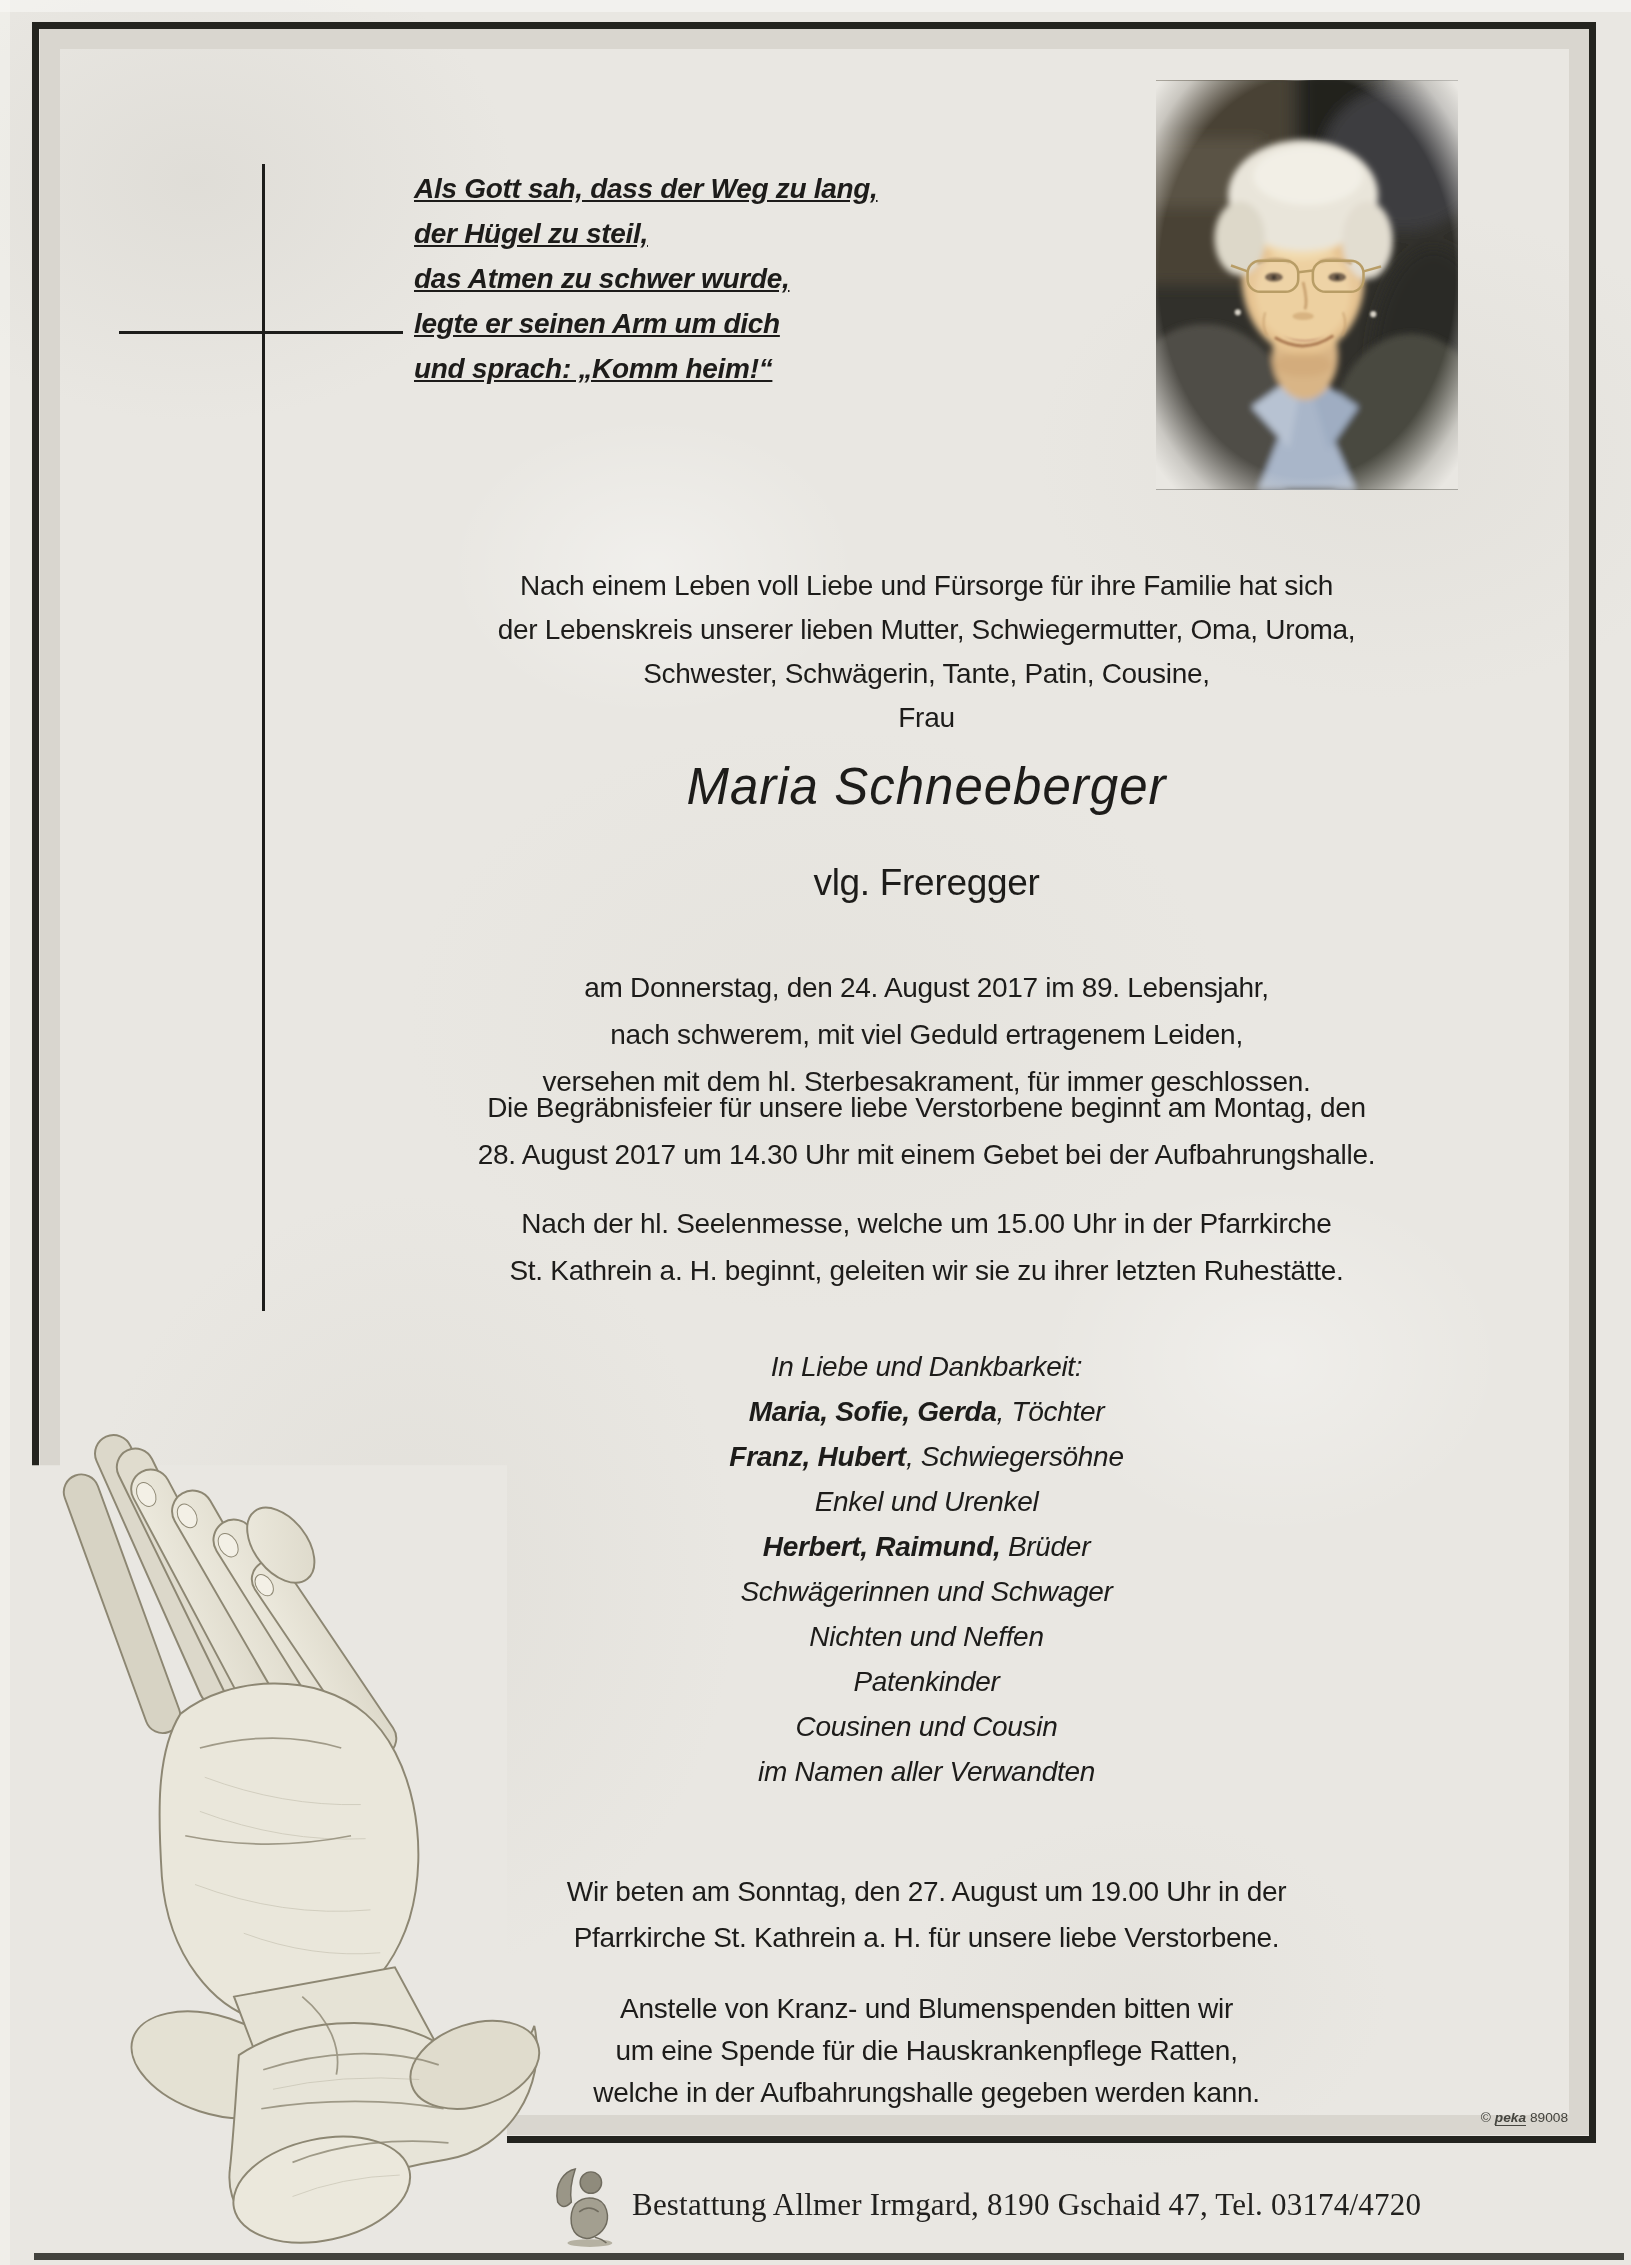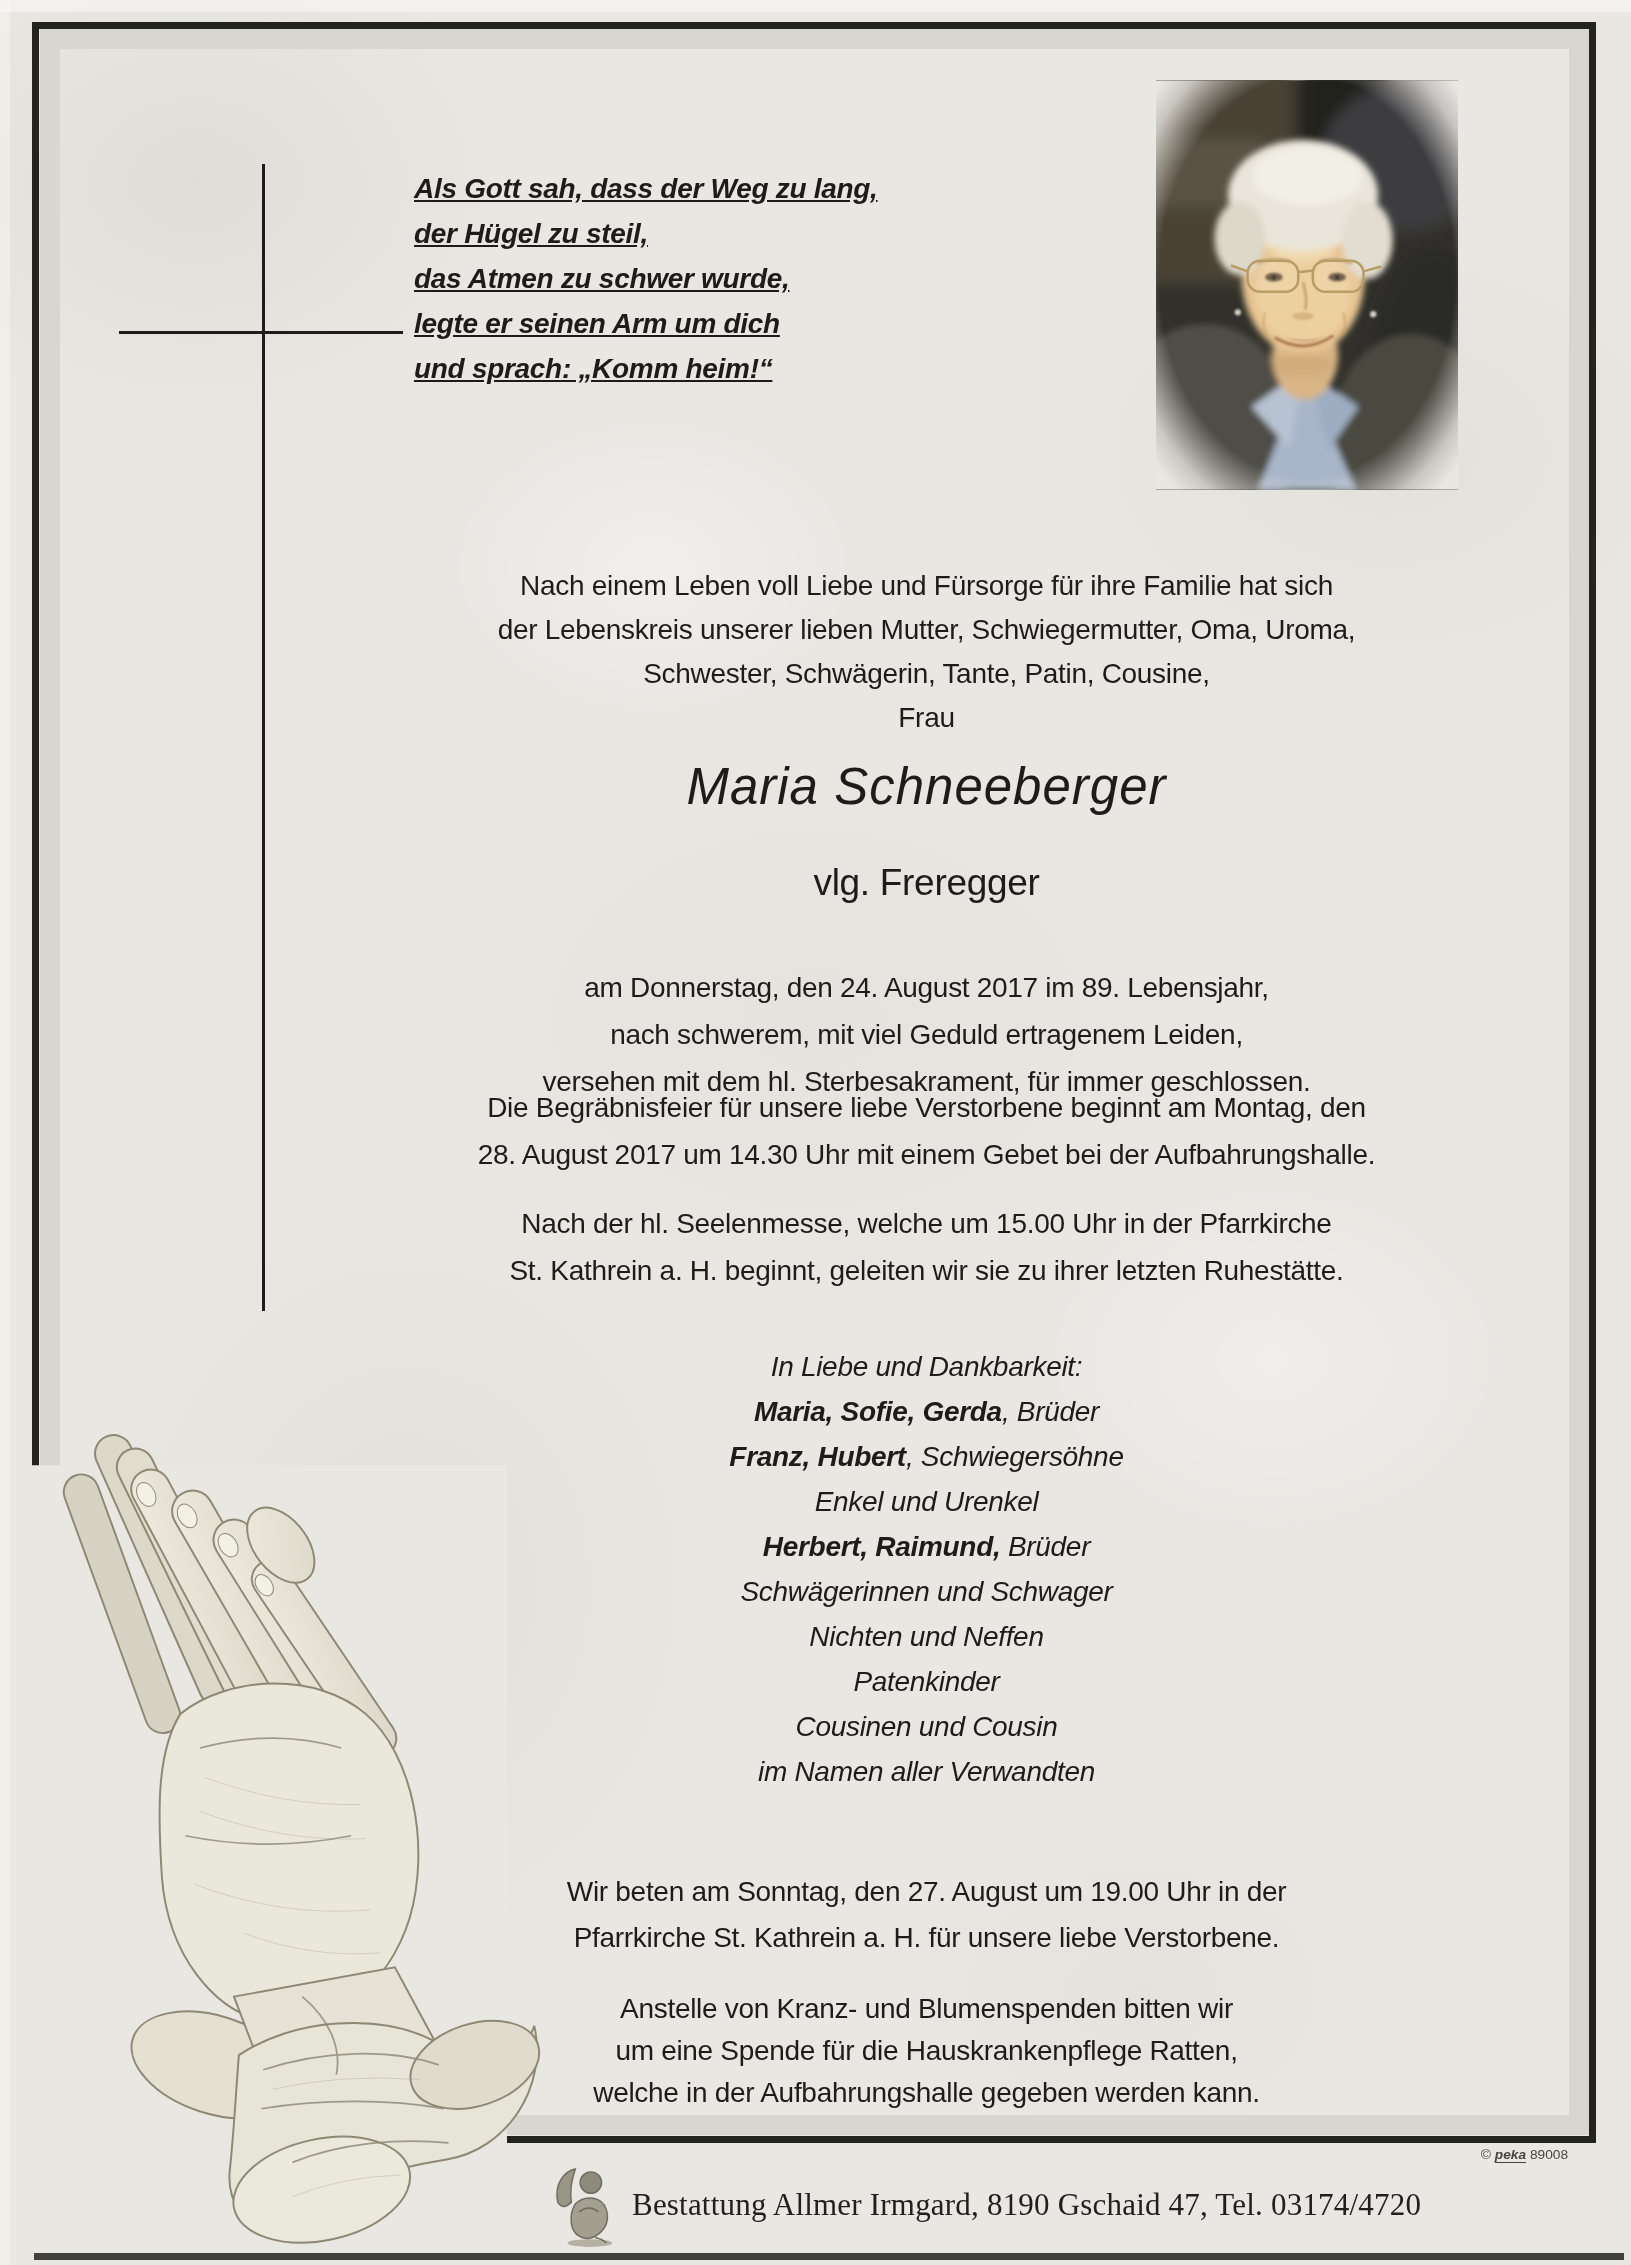", Brüder" span { text: Brüder -> Töchter }
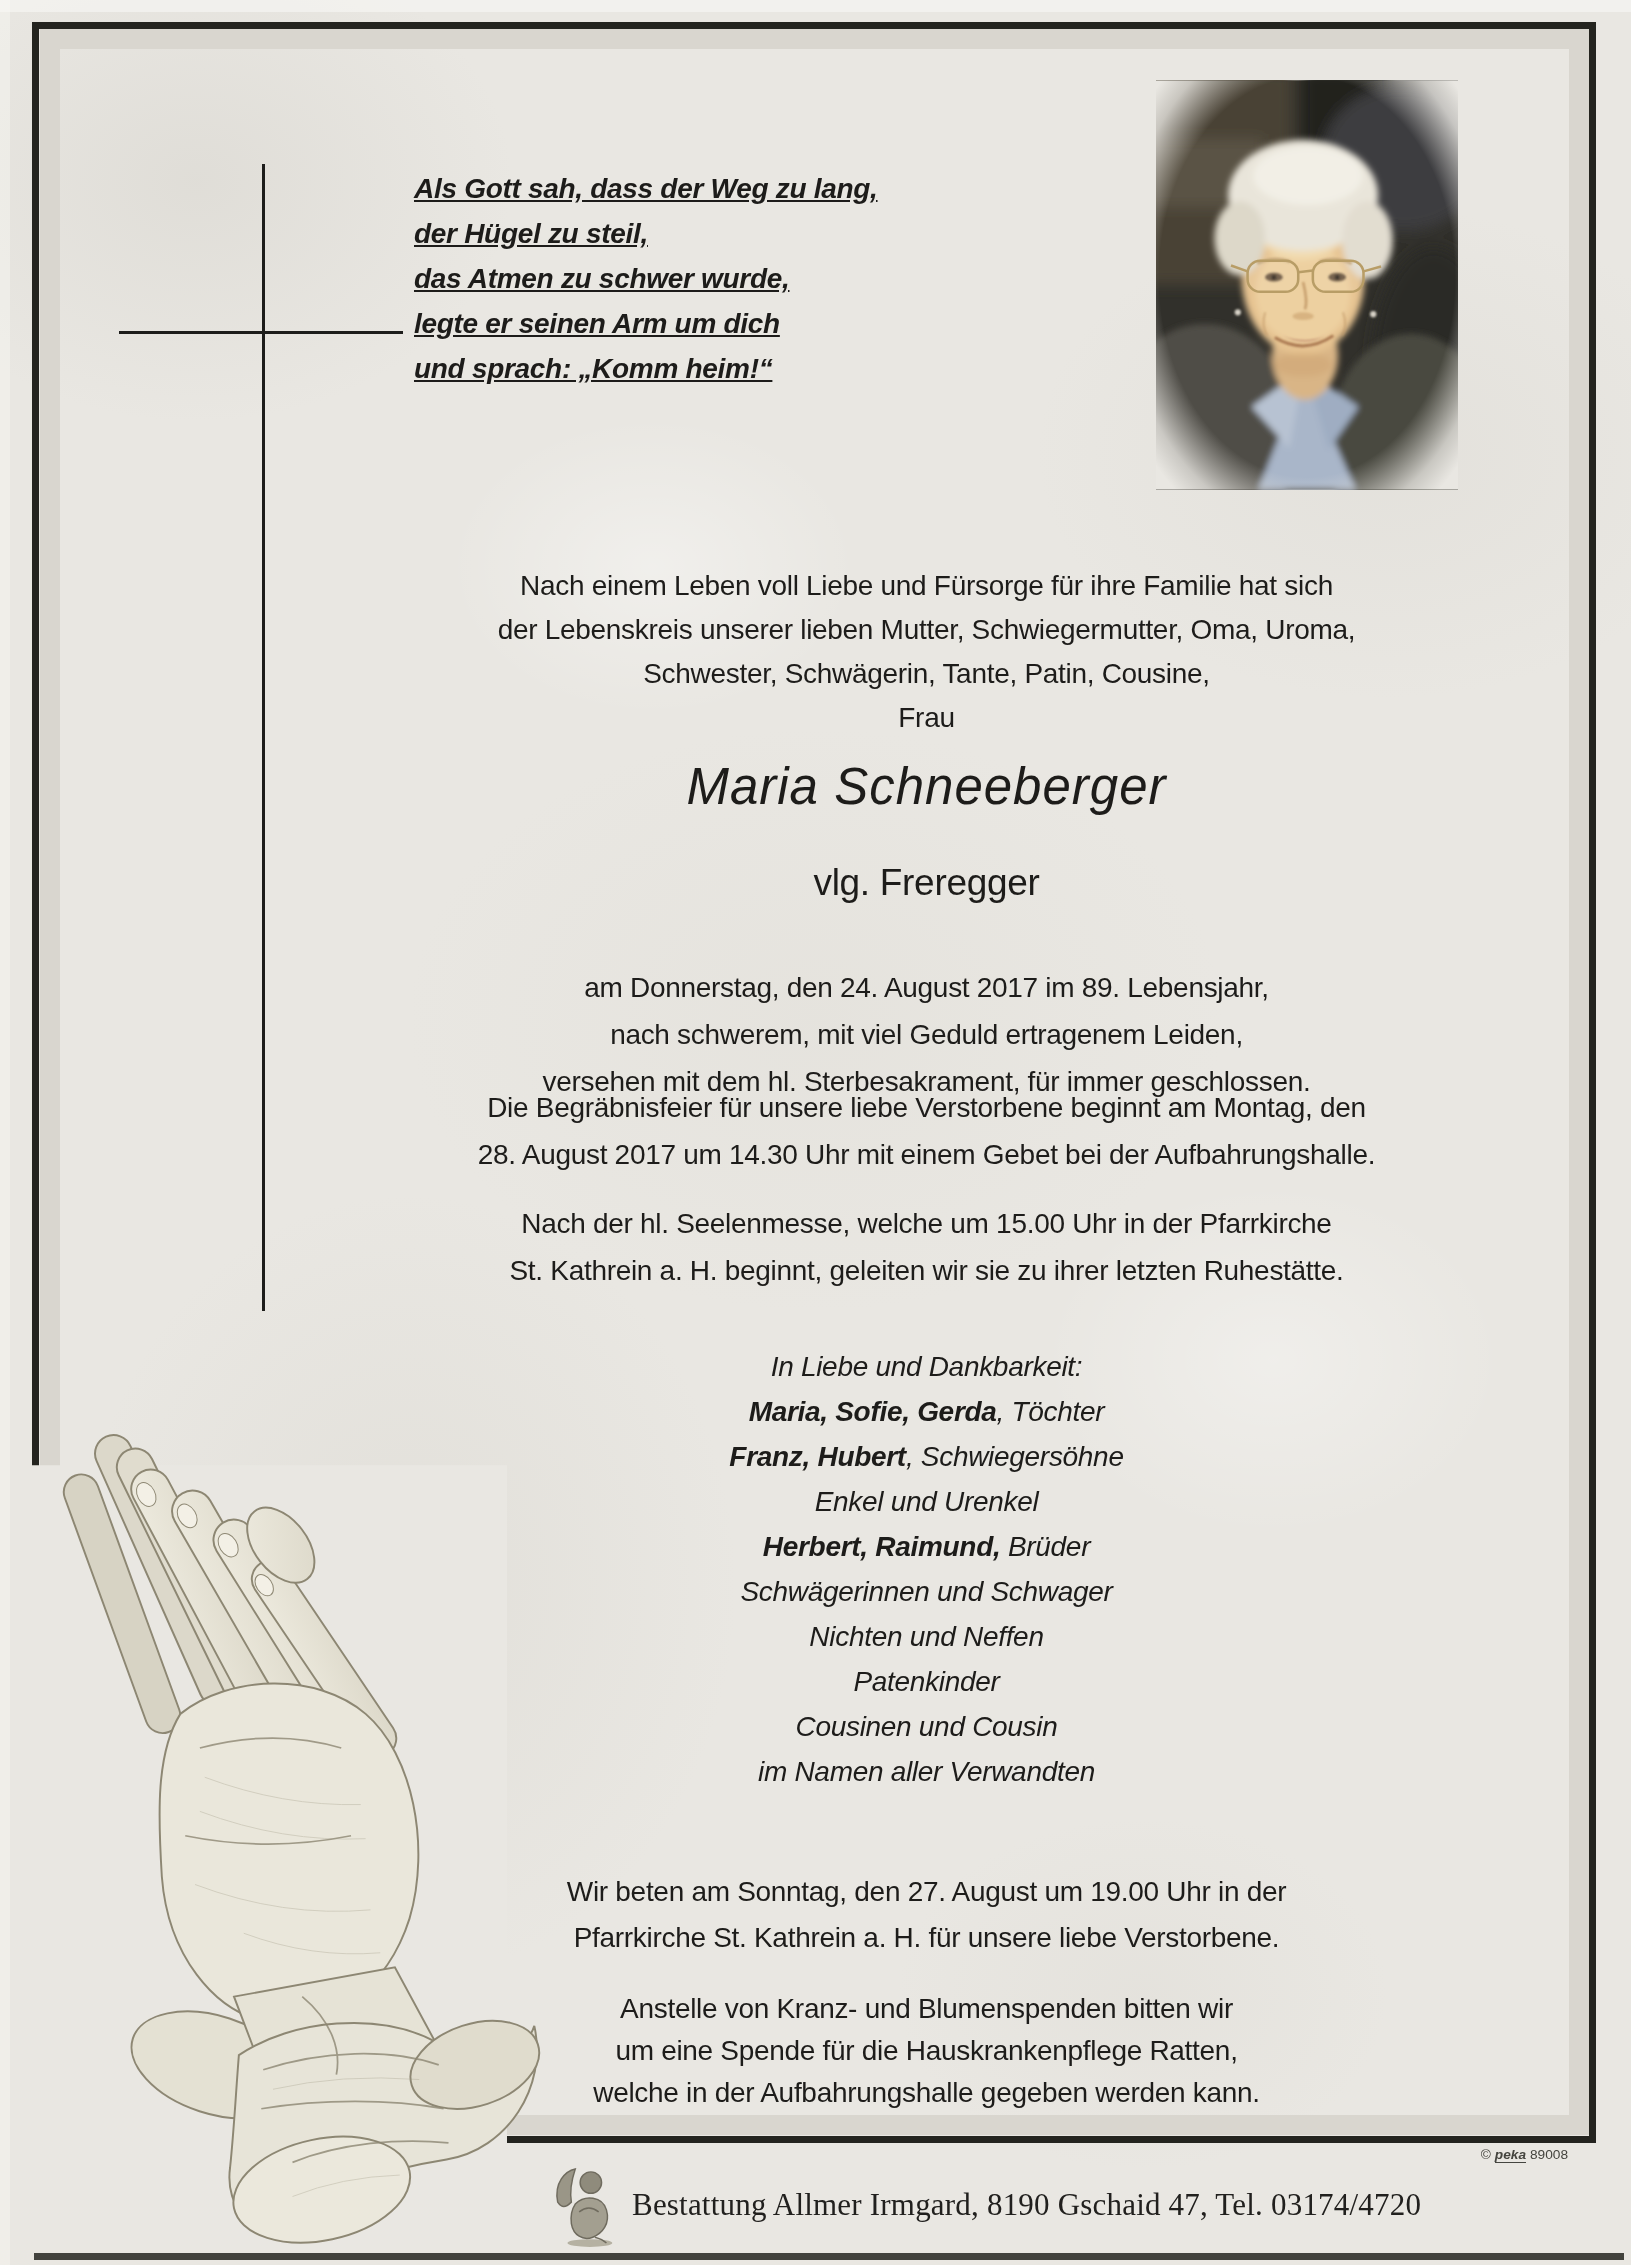"© peka 89008" .printmark { margin-top: 37px -> none }
